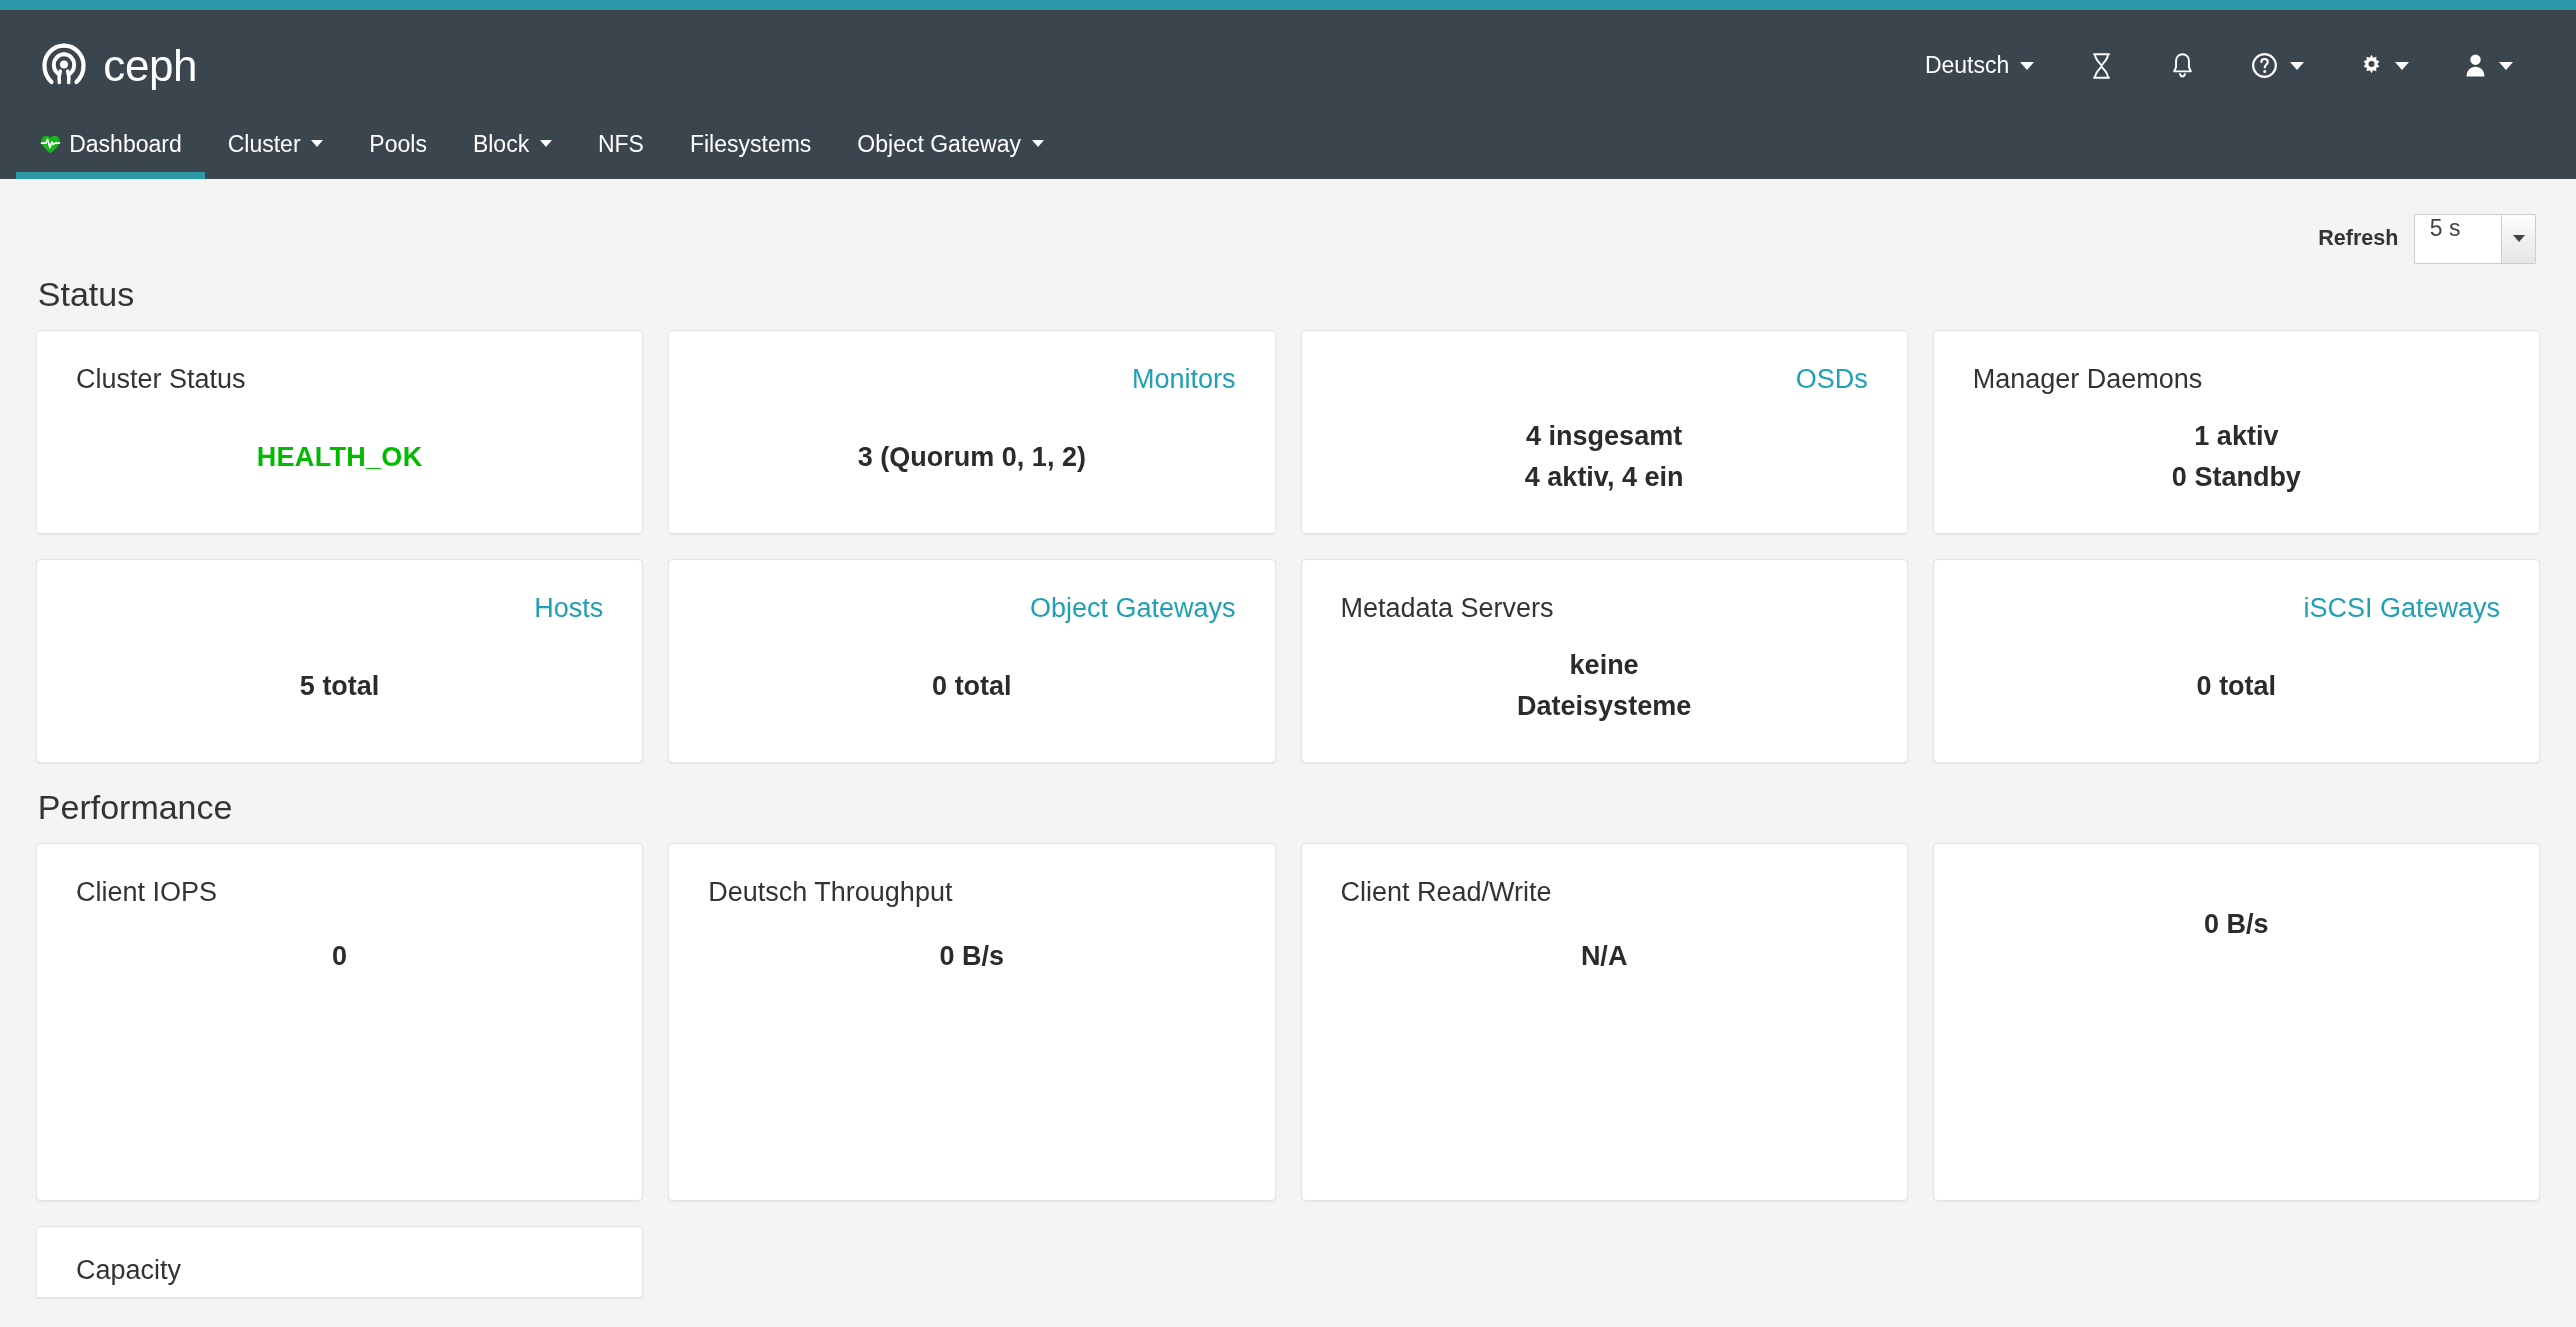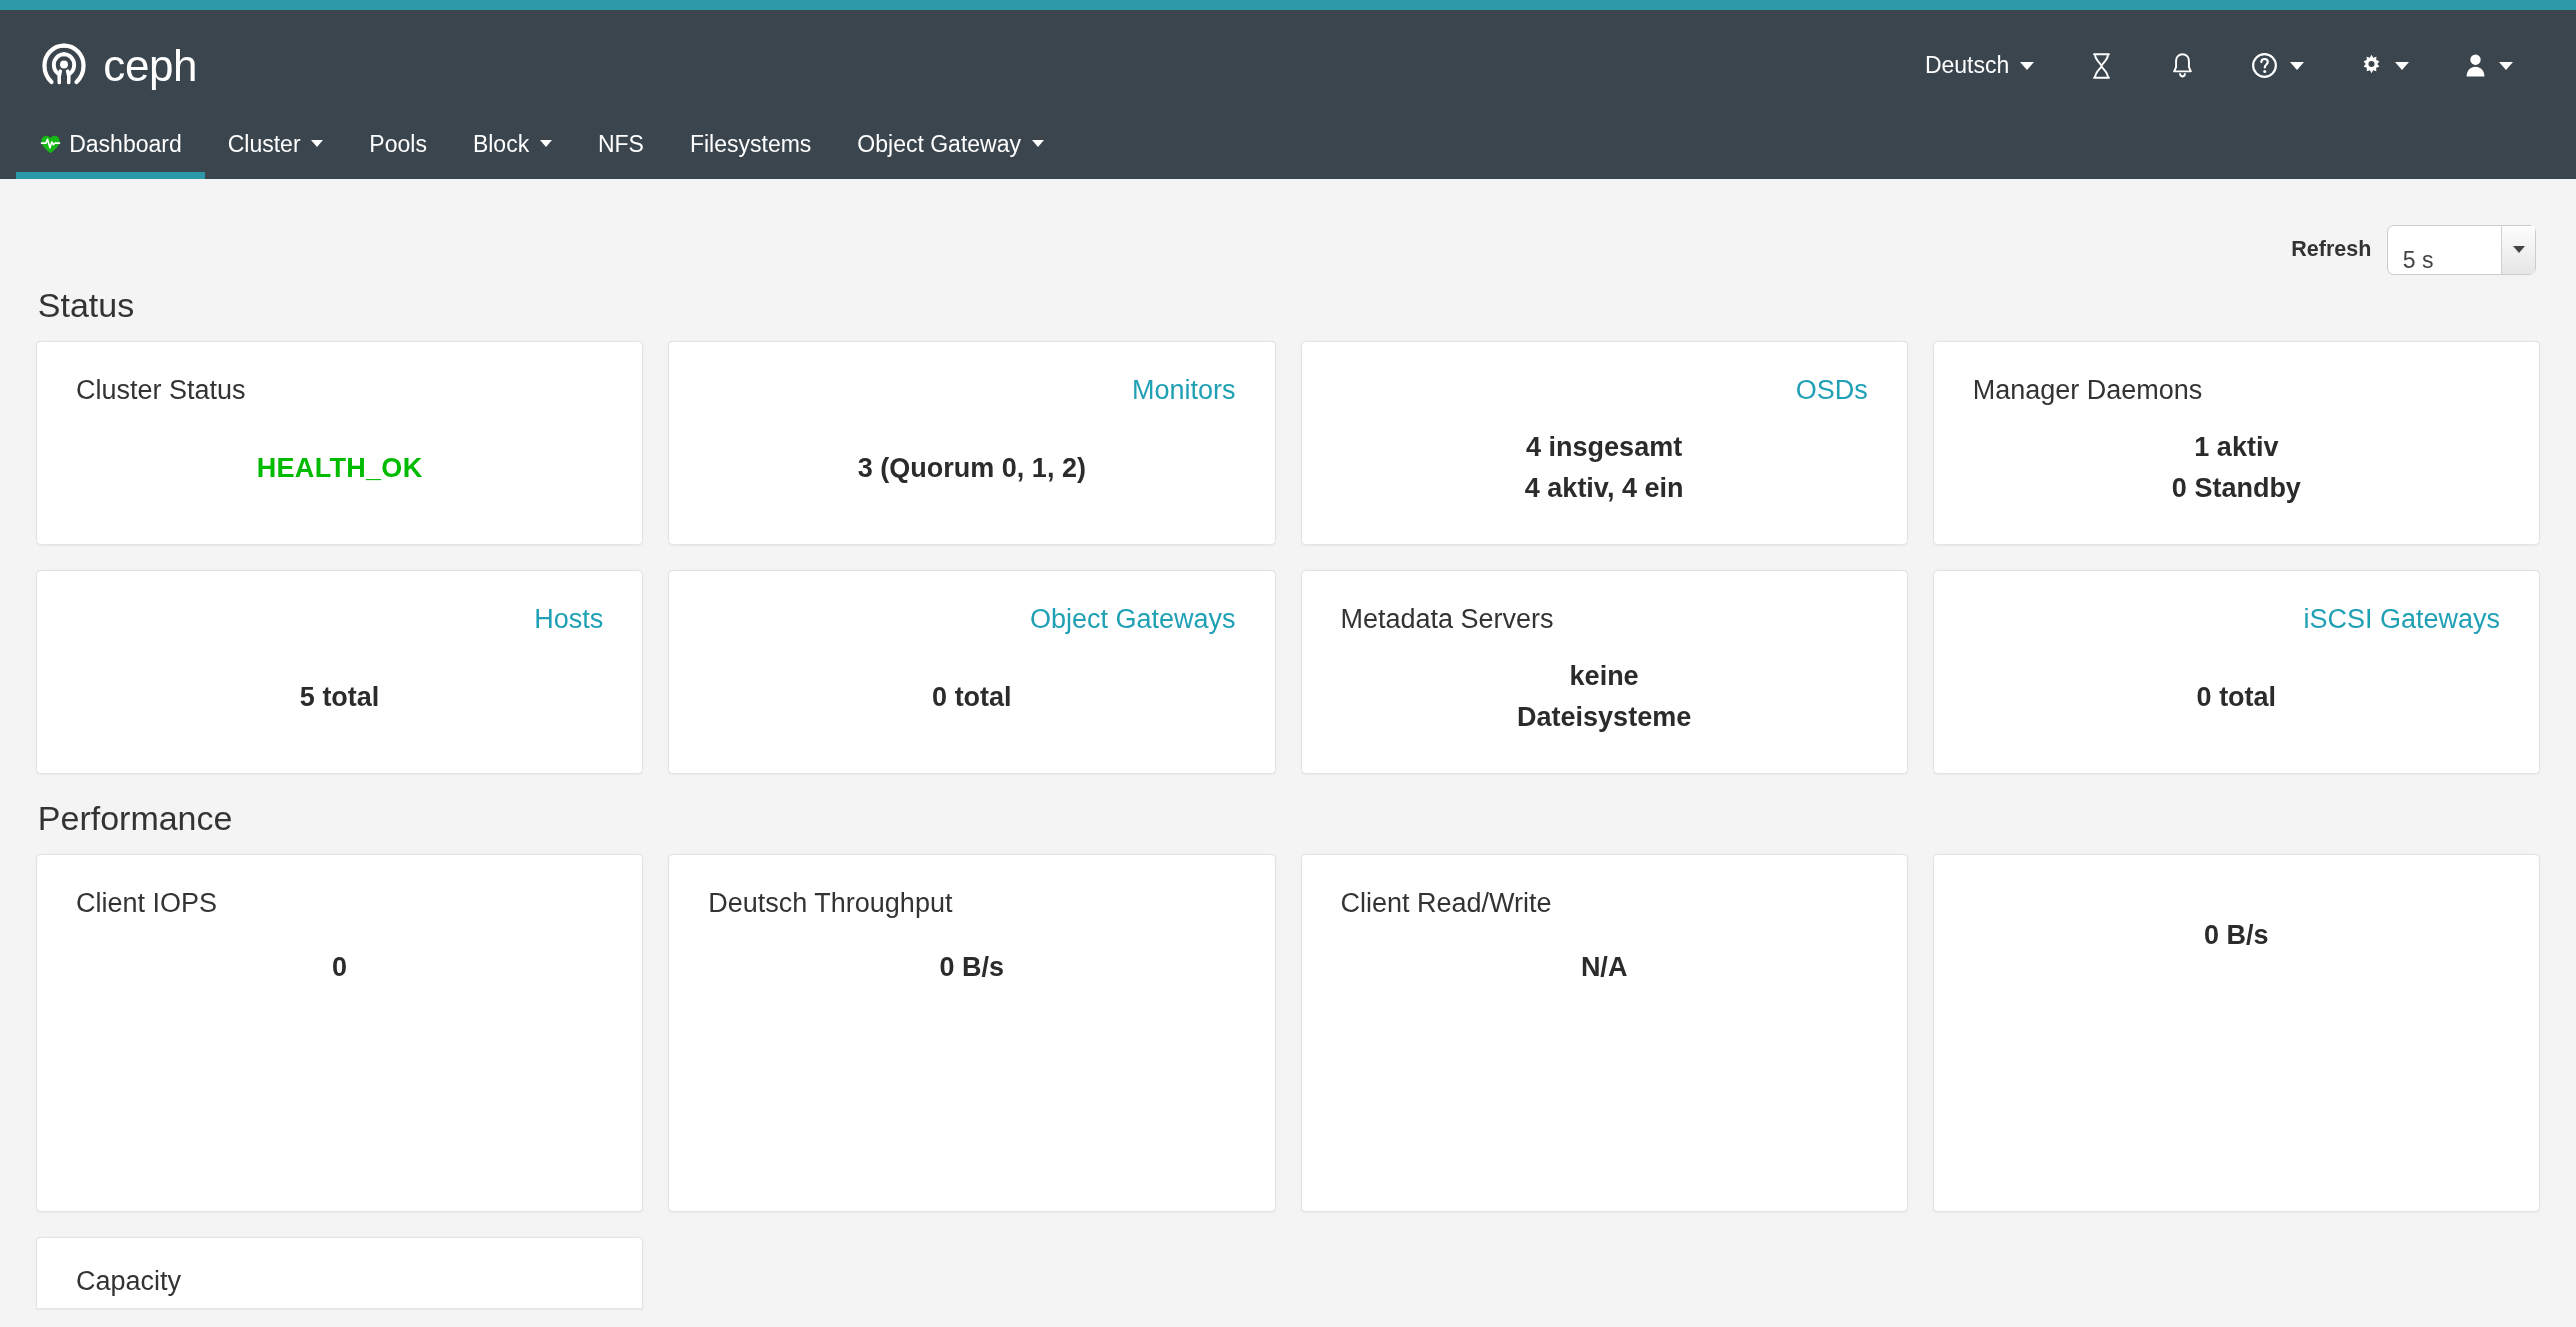"Refresh" .content { padding: 12px 36px -> 1px 36px }
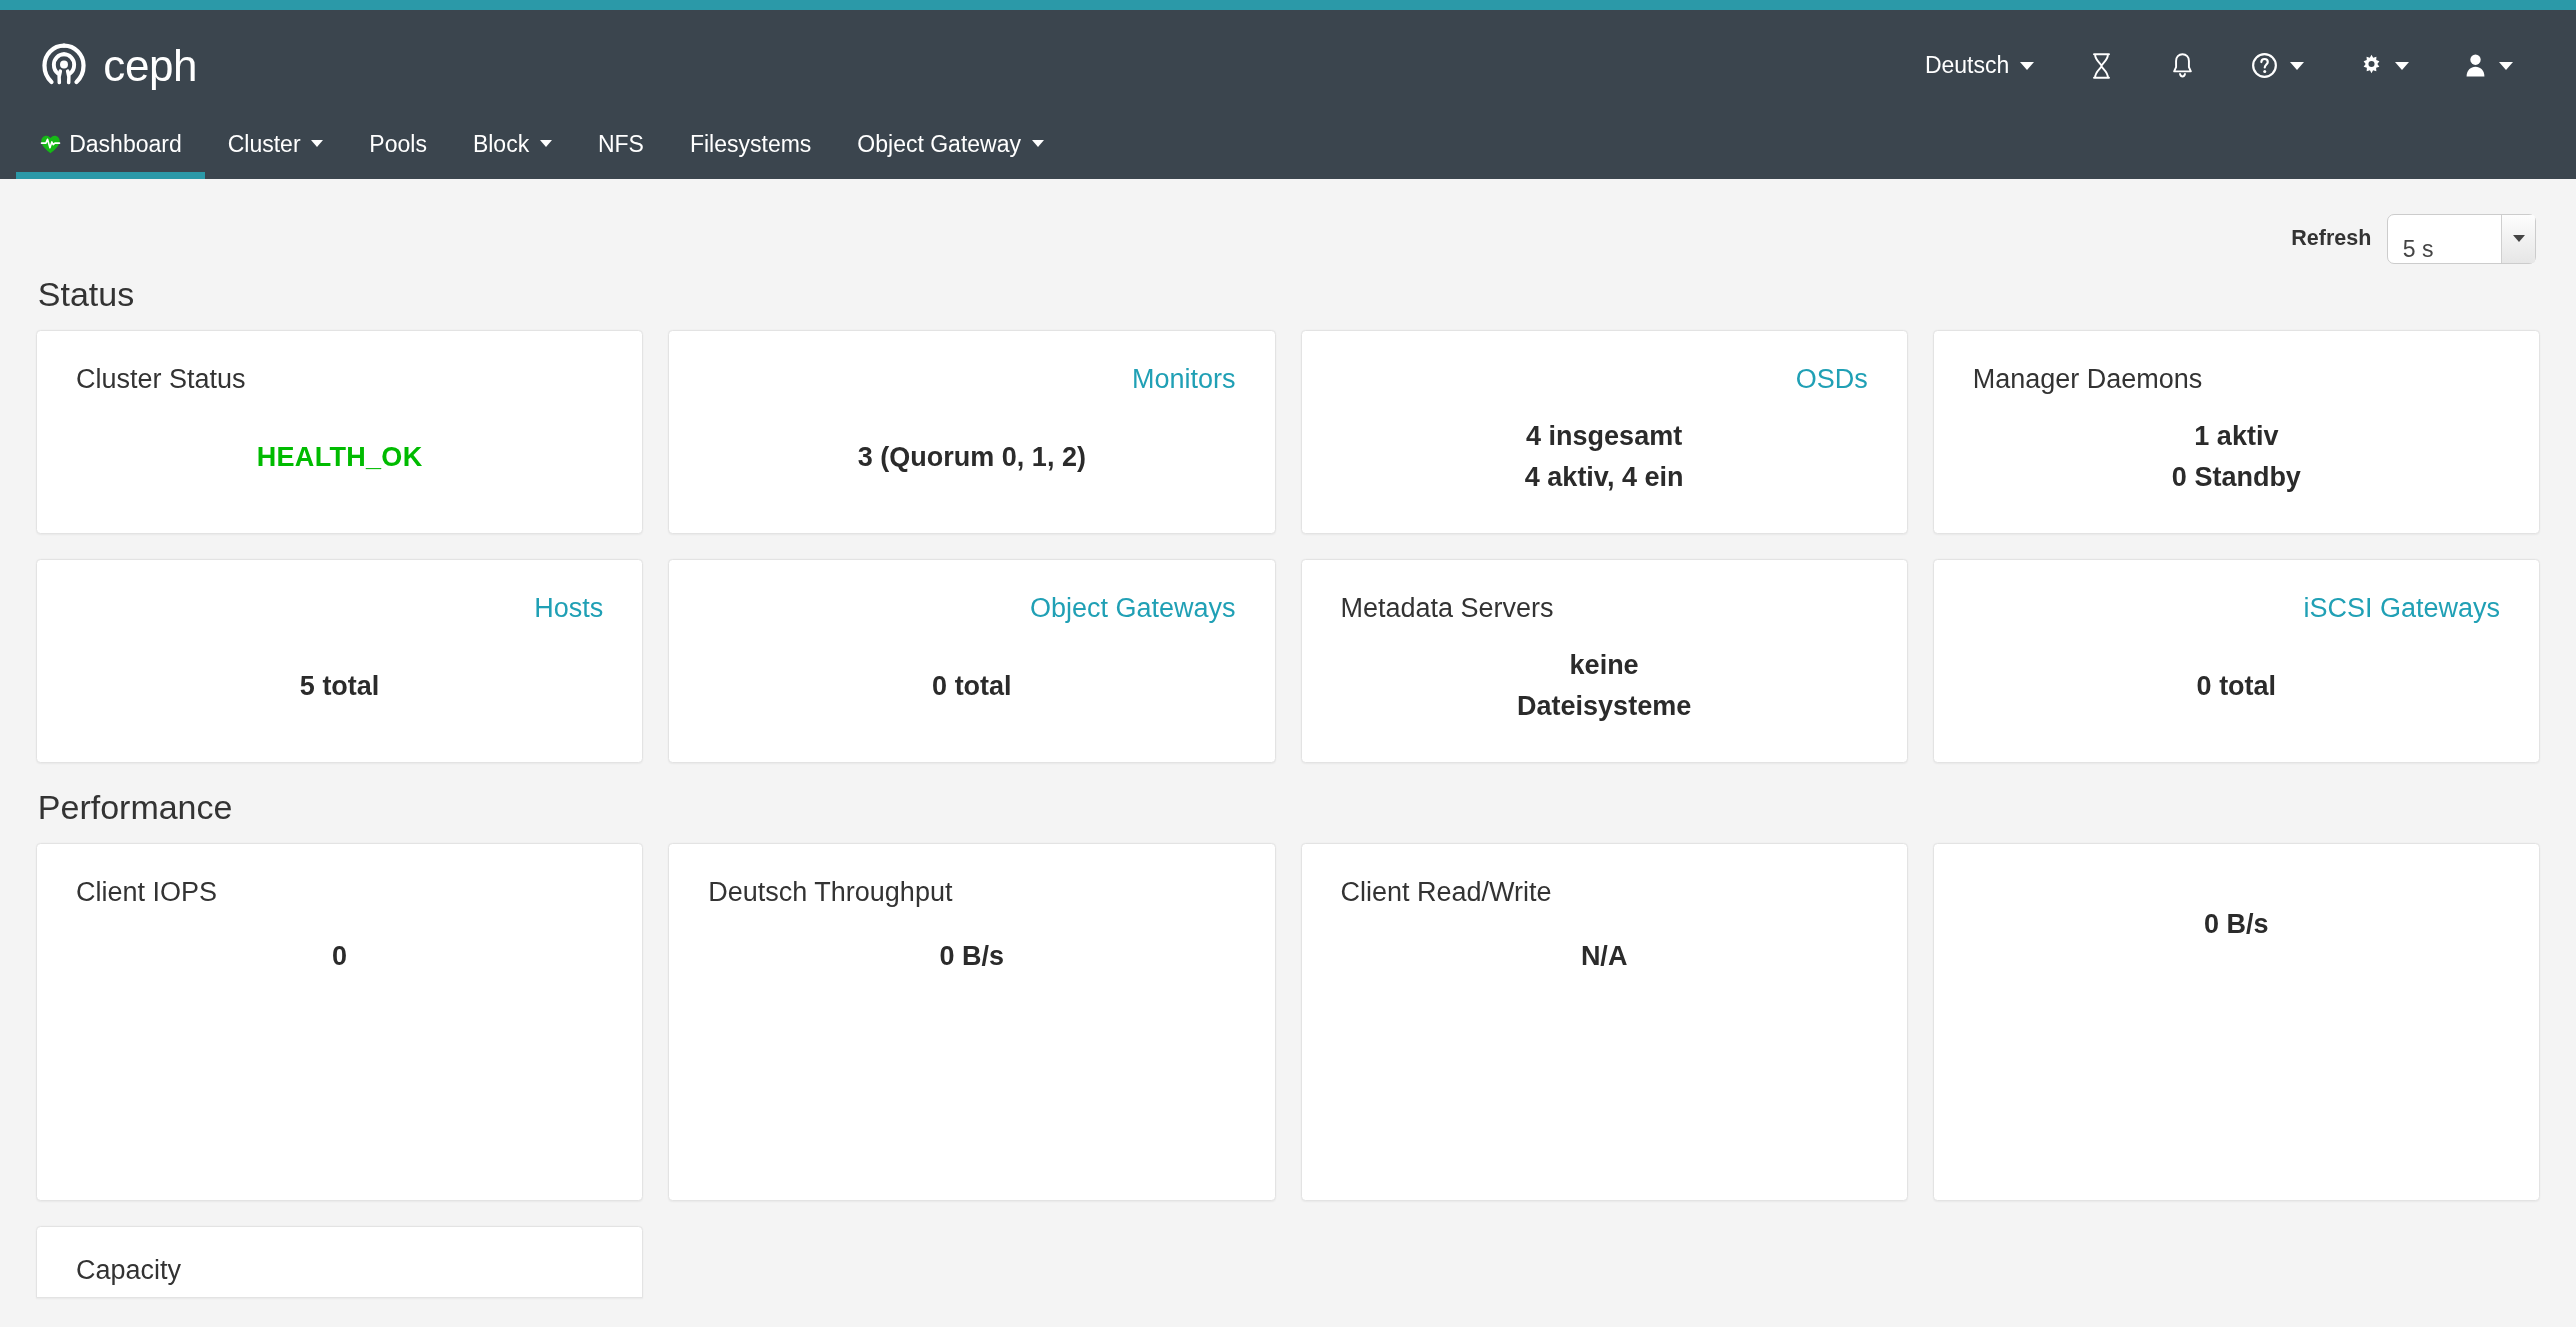"5 s" .refresh-select { align-items: flex-end -> flex-start; border-radius: 7px -> 1px; width: 149px -> 122px }
